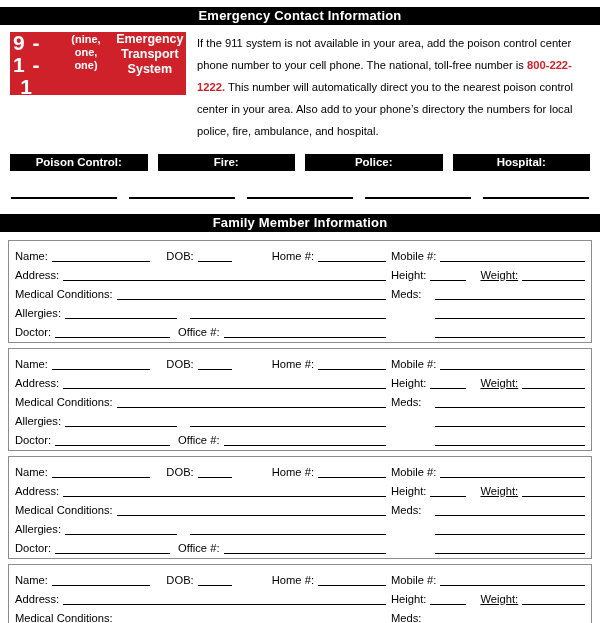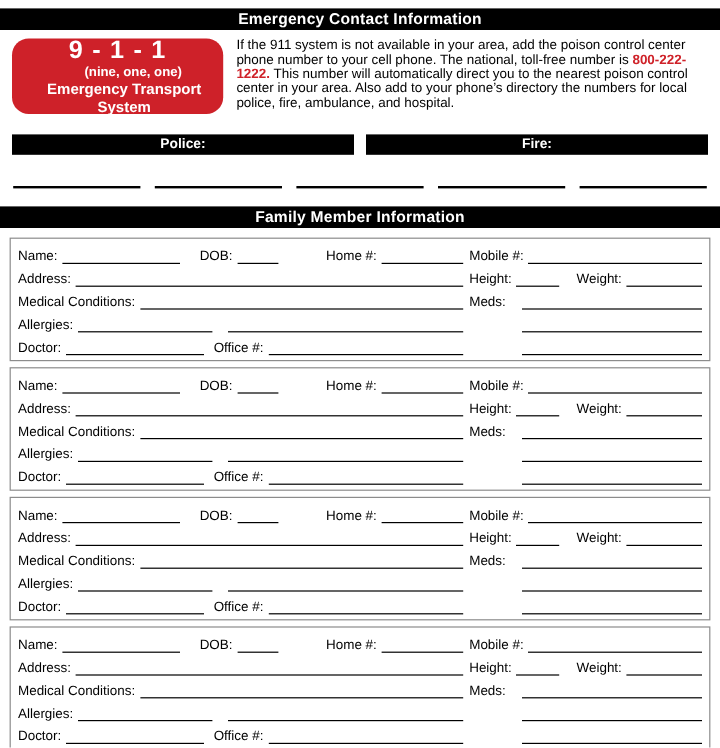"9 - 1 - 1" .red-box { border-radius: 14px -> none; flex-direction: column -> row }
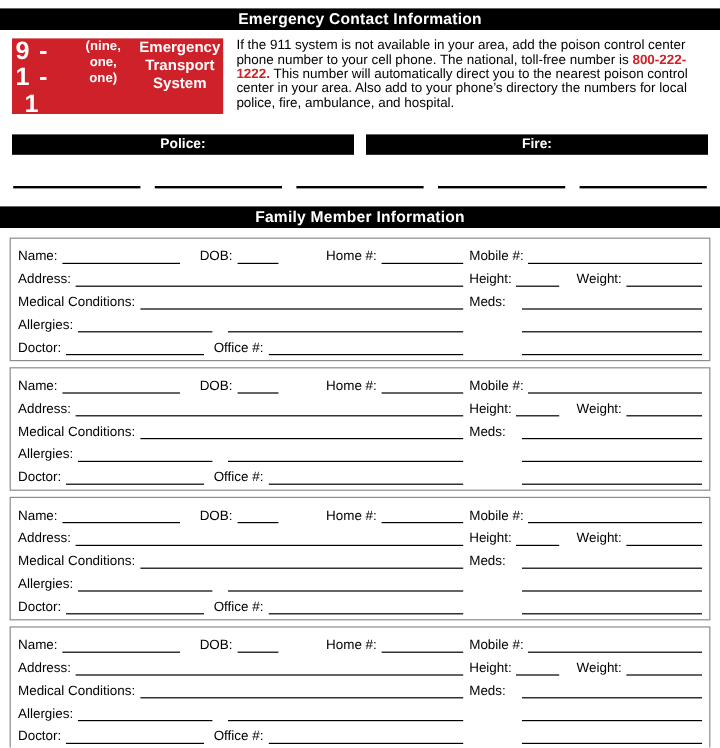"If the 911 system is" .info-text { line-height: 12px -> 22px }
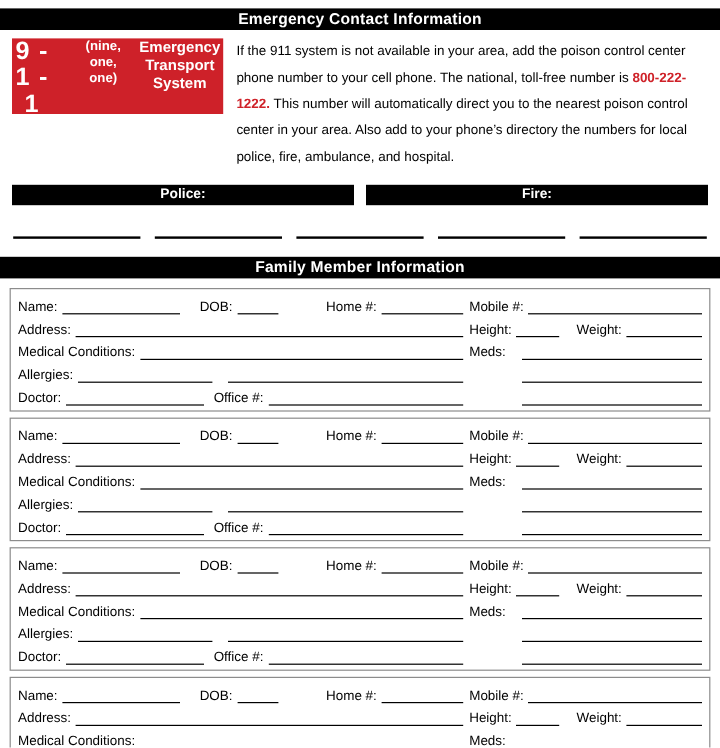"Poison Control:" div.contact-box { html: none -> <div>Poison Control:</div> }
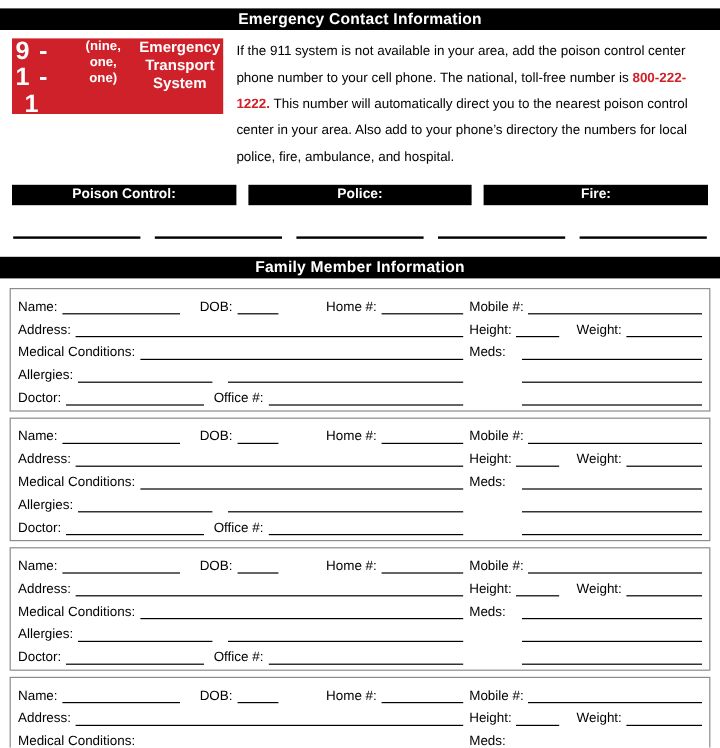"Police:" div.contact-box { order: before "Fire:" -> after "Fire:" }
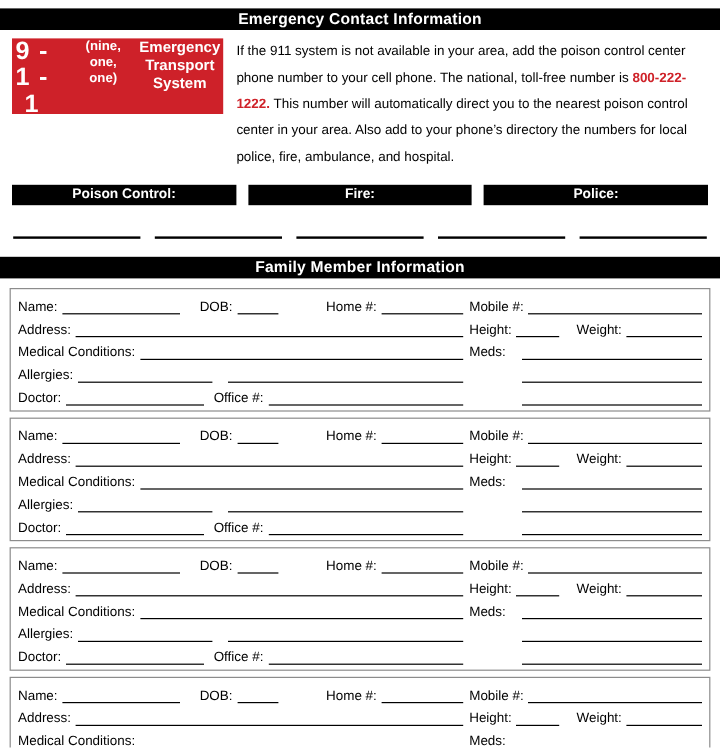"Hospital:" div.contact-box { html: none -> <div>Hospital:</div> }
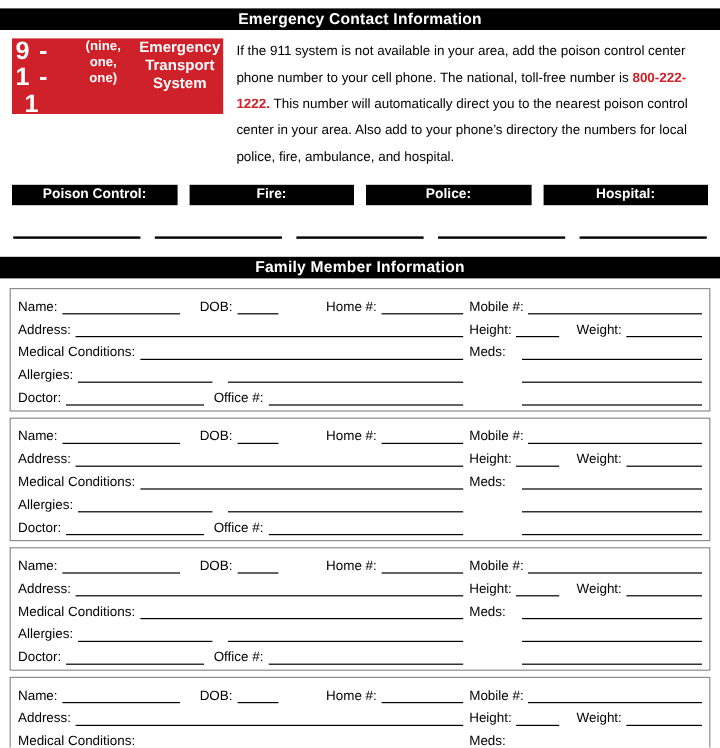"Weight:" .ml14 { text-decoration: none -> underline }
